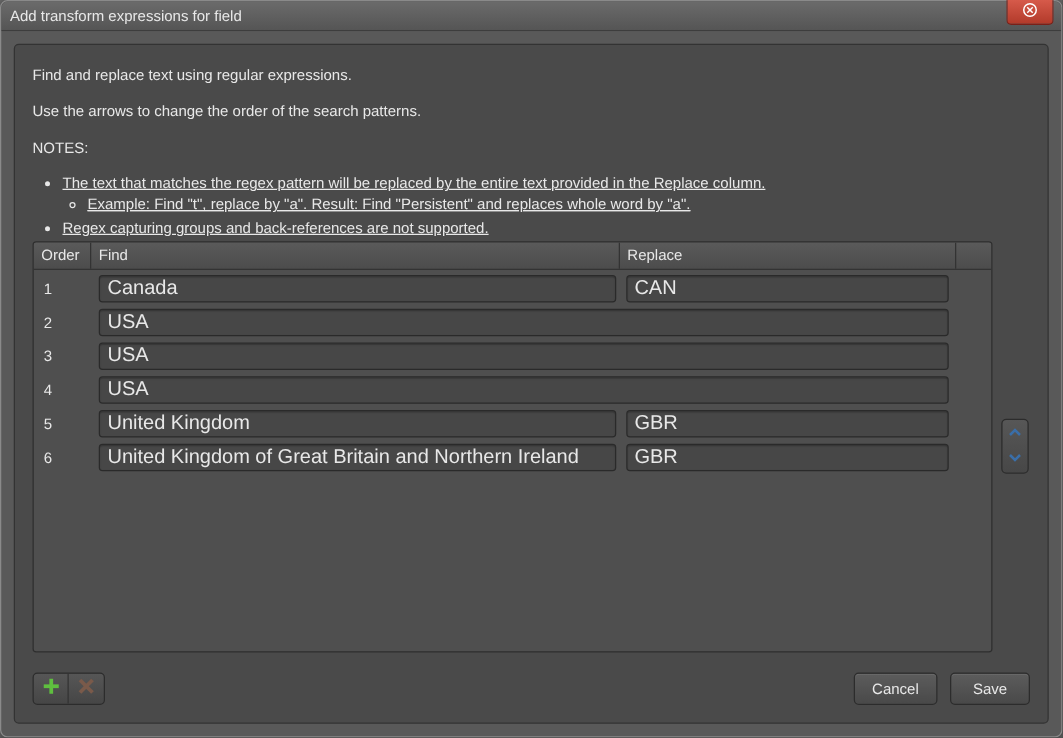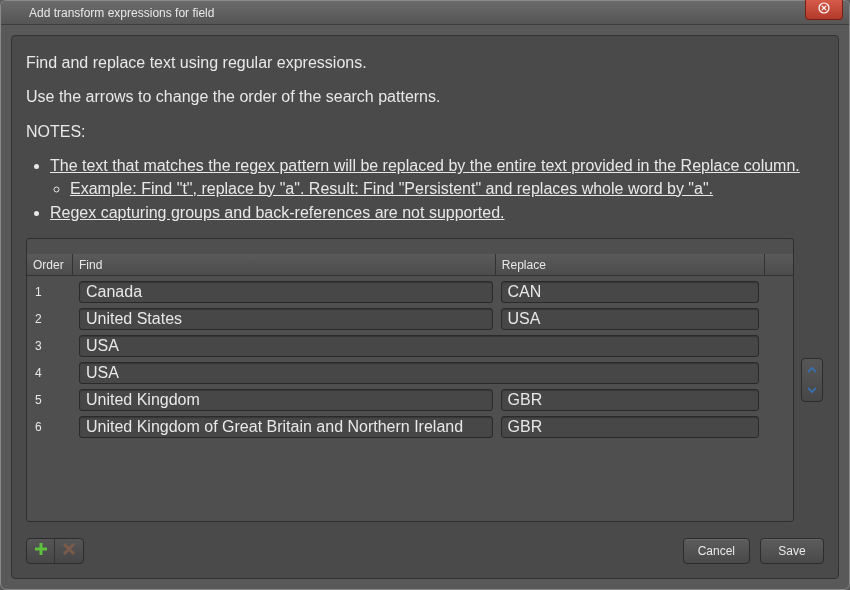"Add transform expressions for field" .titlebar { padding-left: 28px -> 7px }
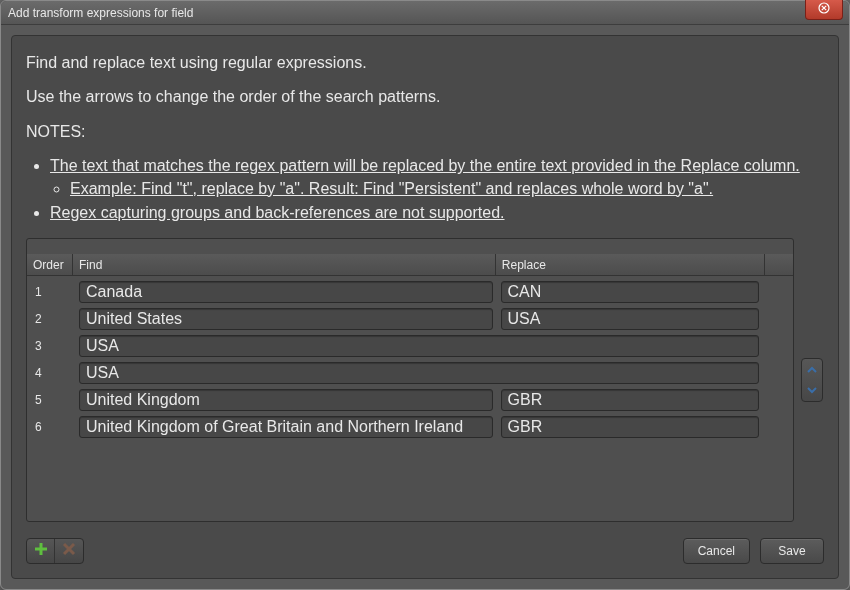"Find and replace text using" .desc { font-size: 16px -> 12px; margin-bottom: 12px -> 0 }
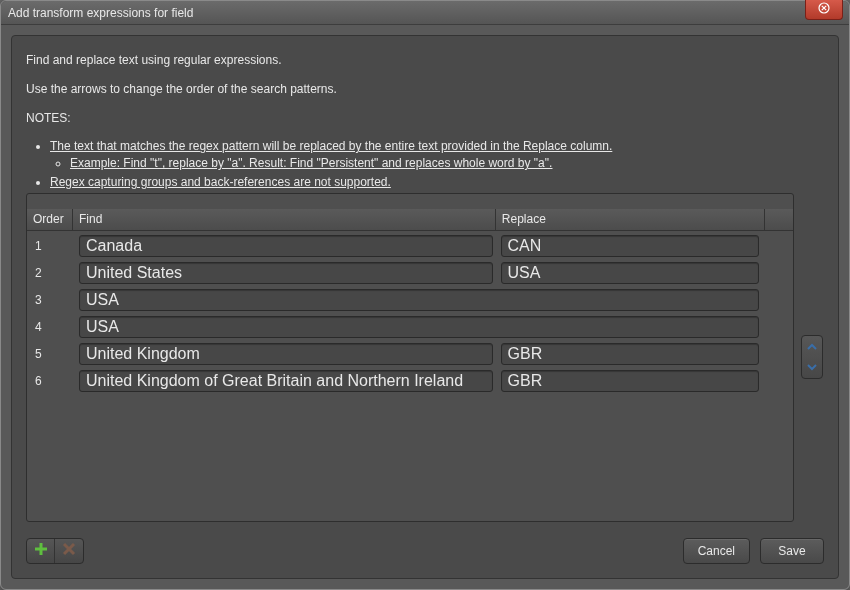"Order" .thead { margin-top: 15px -> none }
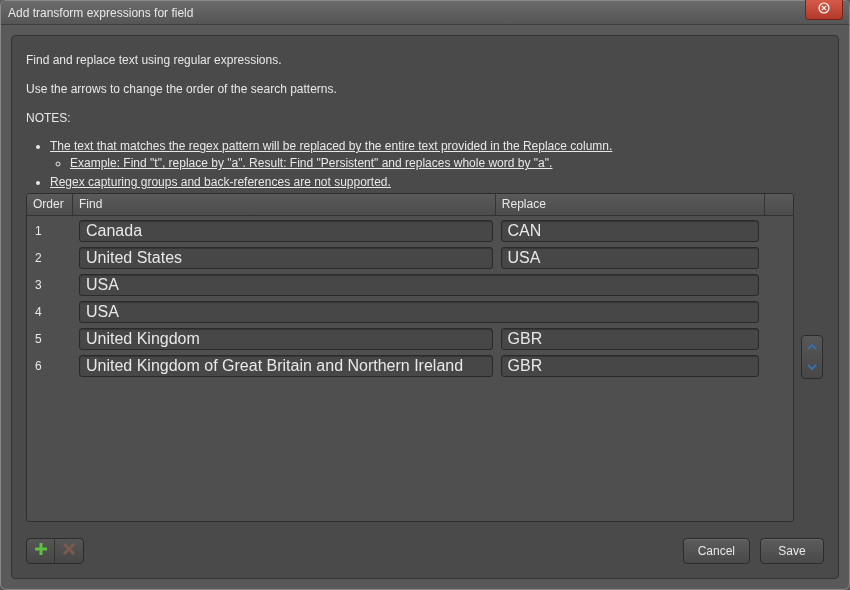"United States" div.cell { html: <div> <input> </div> -> none }
